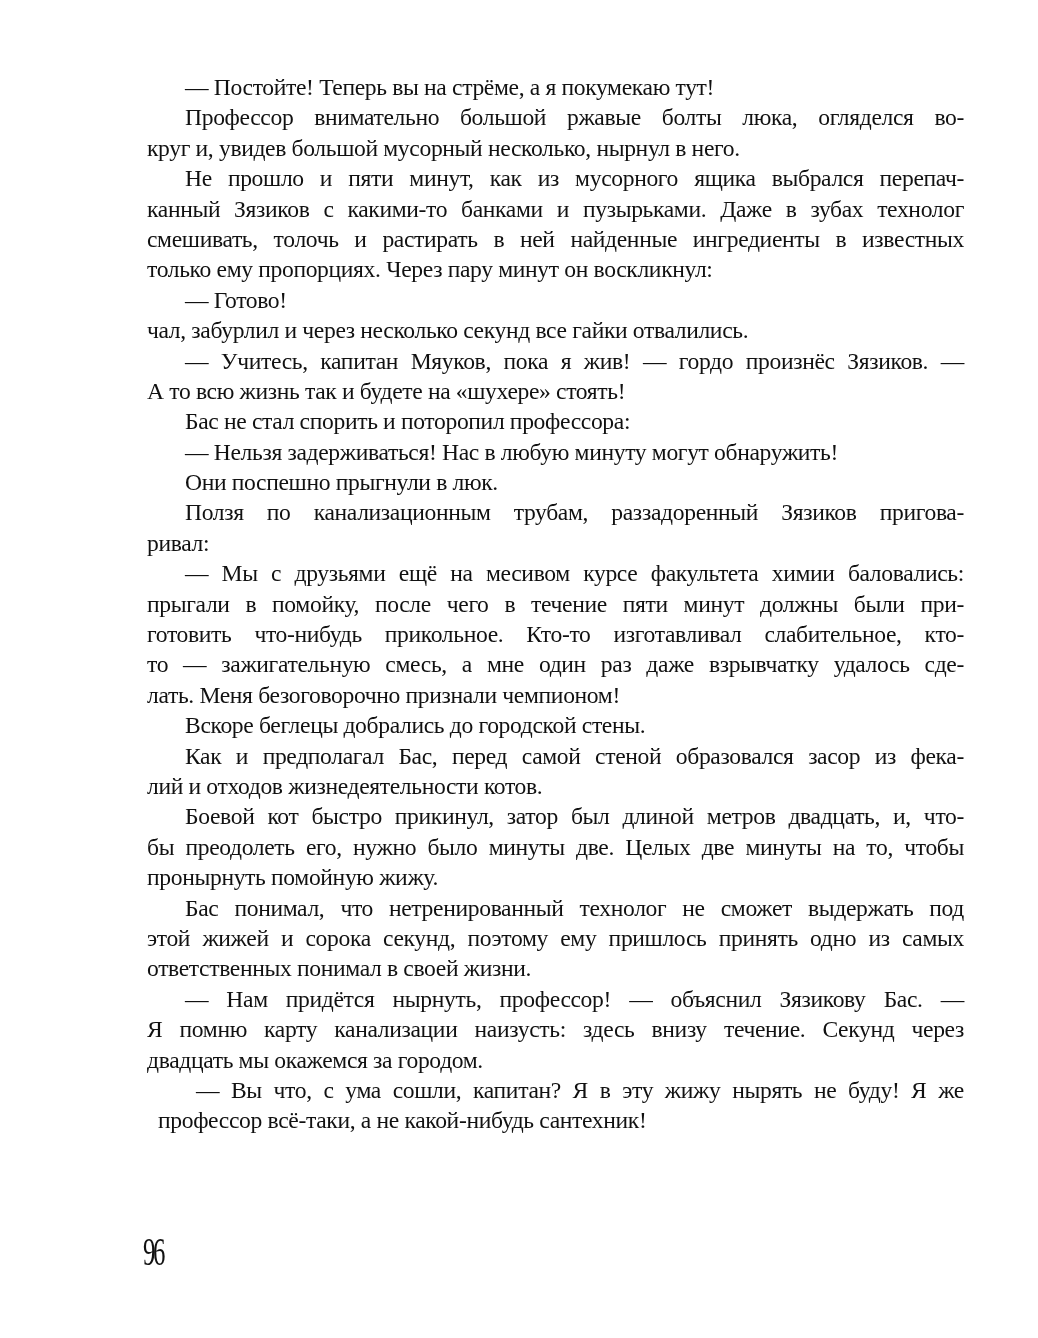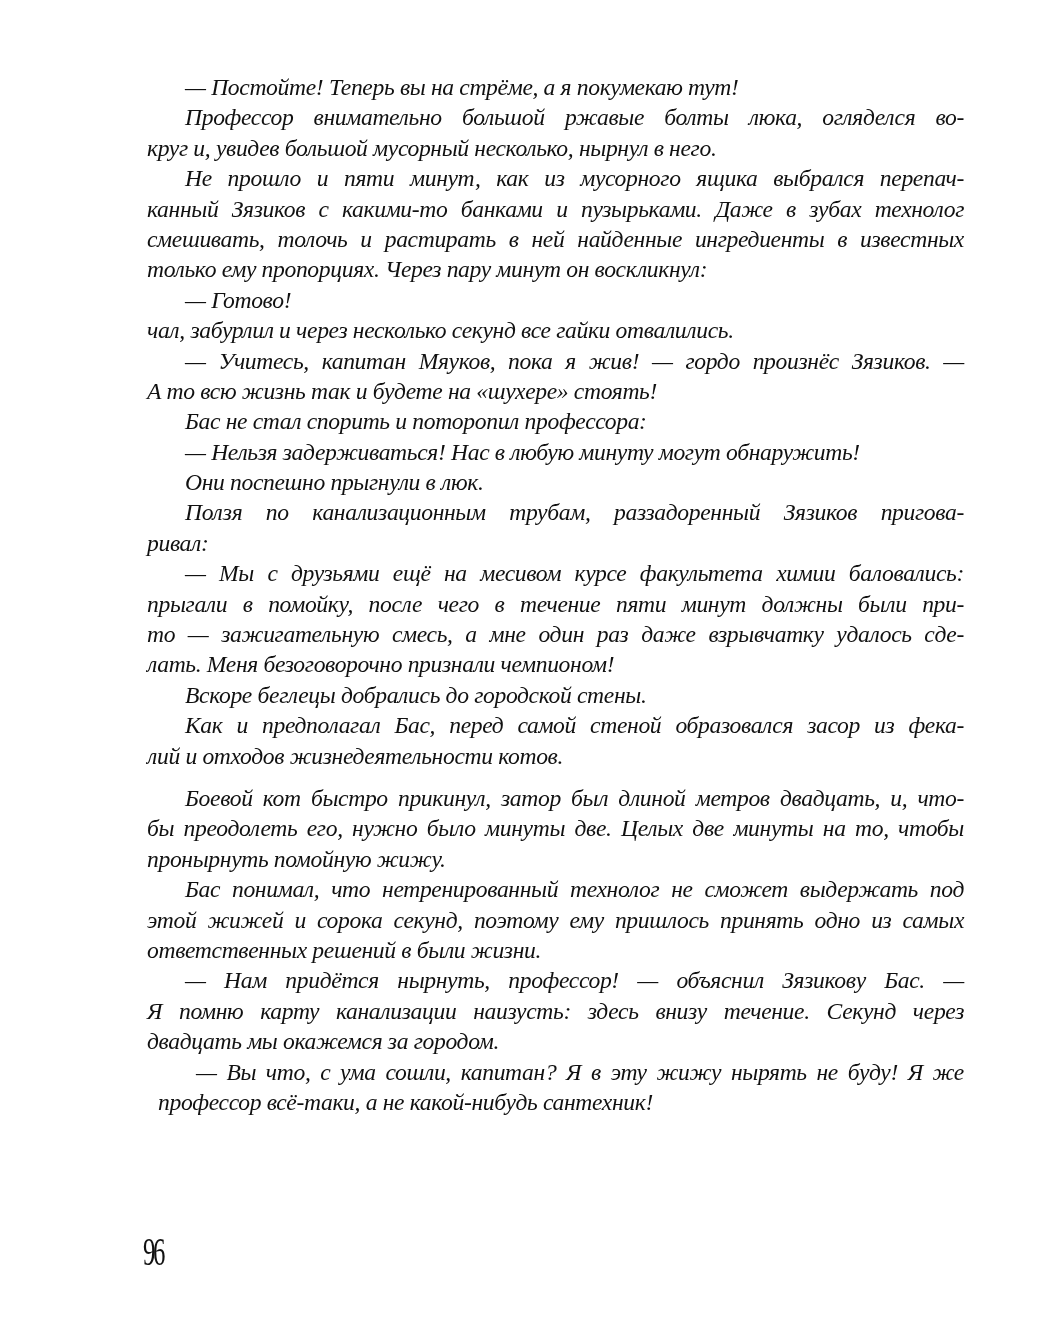"— Постойте! Теперь вы на" .line { font-style: italic -> none }
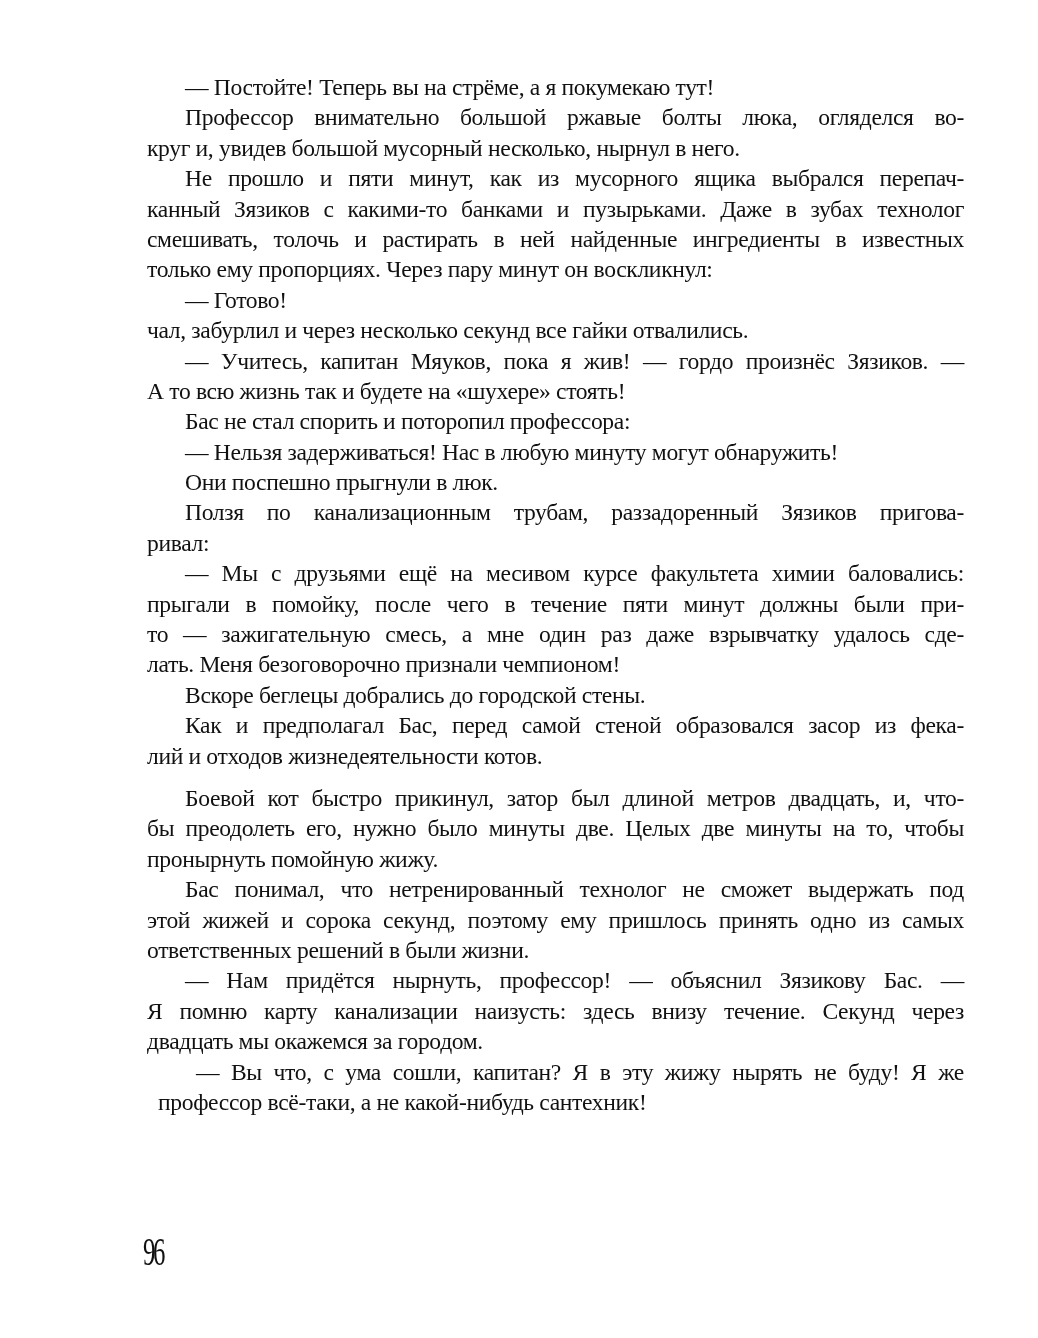"готовить что-нибудь прикольное. Кто-то" span.line { html: none -> <span>готовить что-нибудь прикольное. Кто-то изготавливал слабительное, кто-</span> }
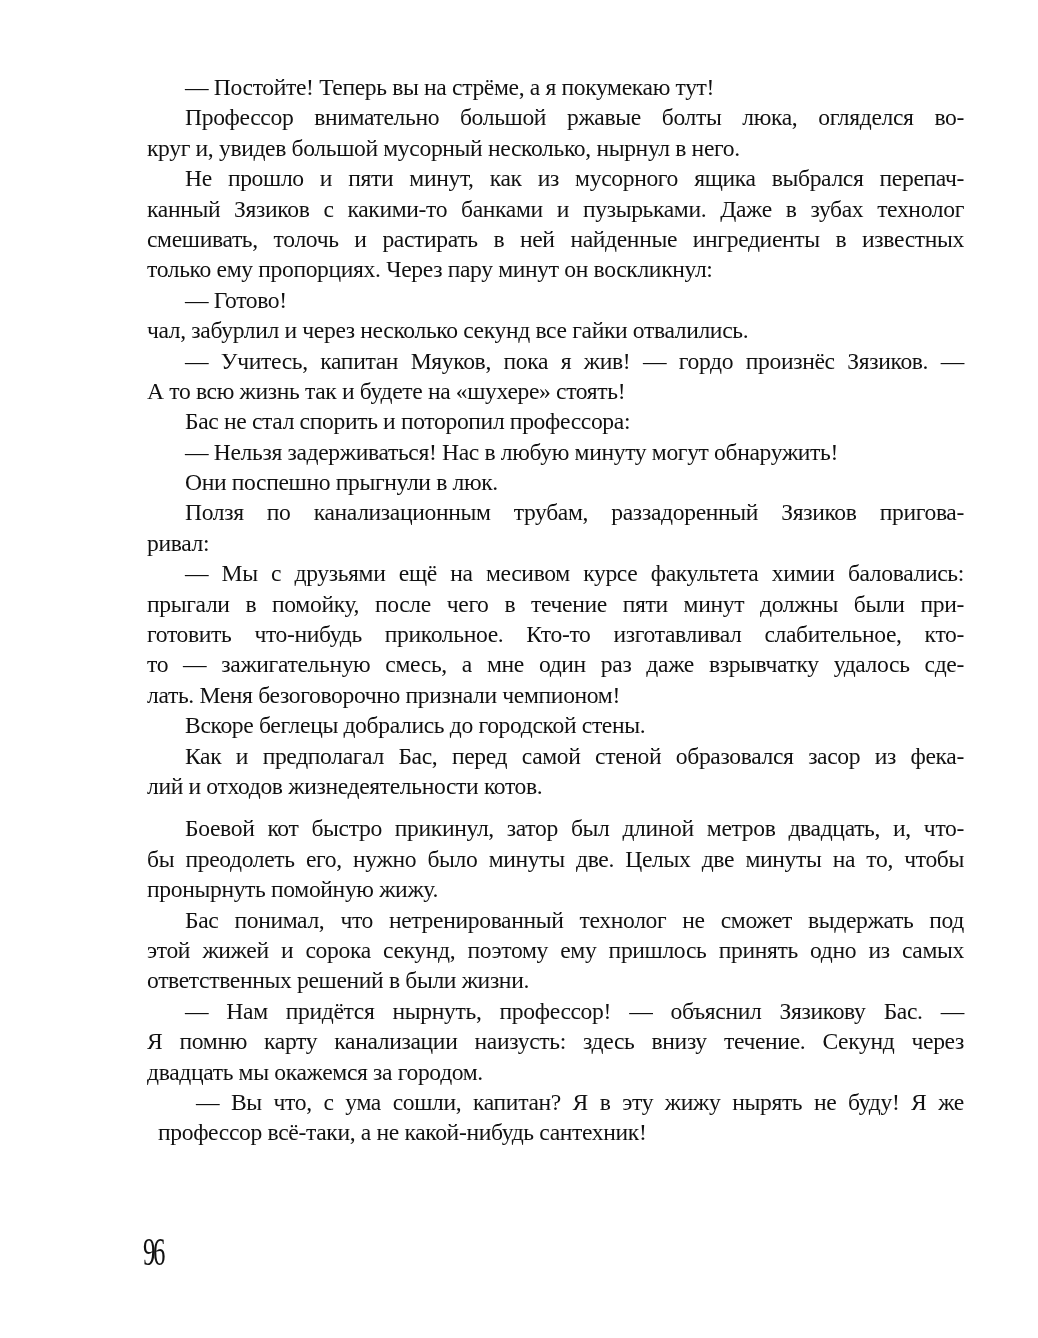"Боевой кот быстро прикинул, затор" div.para { margin-top: 12px -> none }
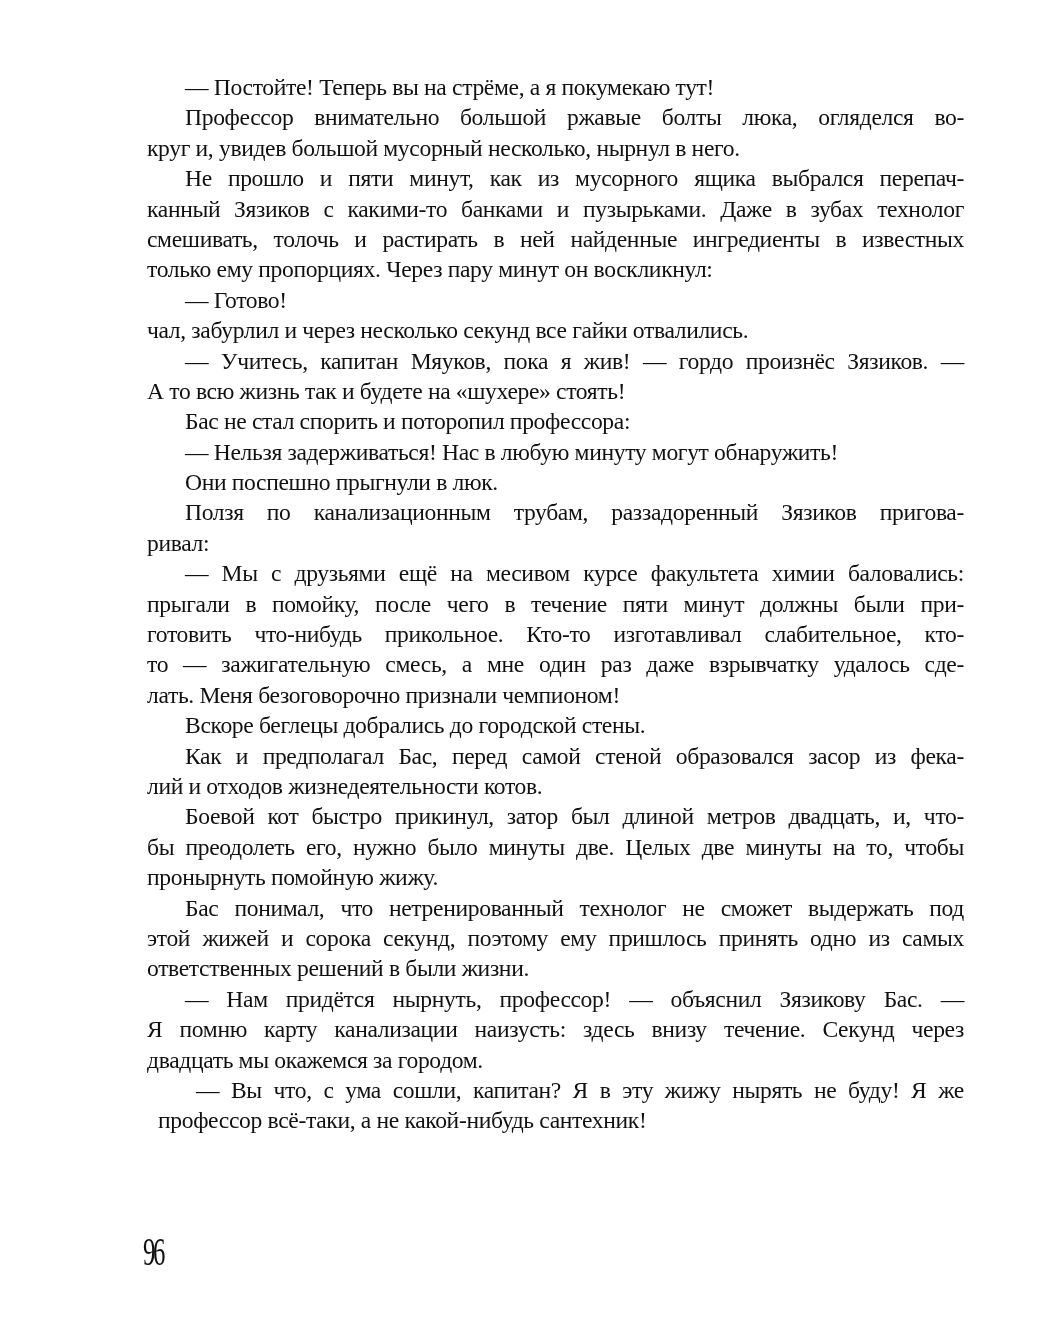"ответственных решений в были жизни." span.line { text: решений в были -> понимал в своей }
